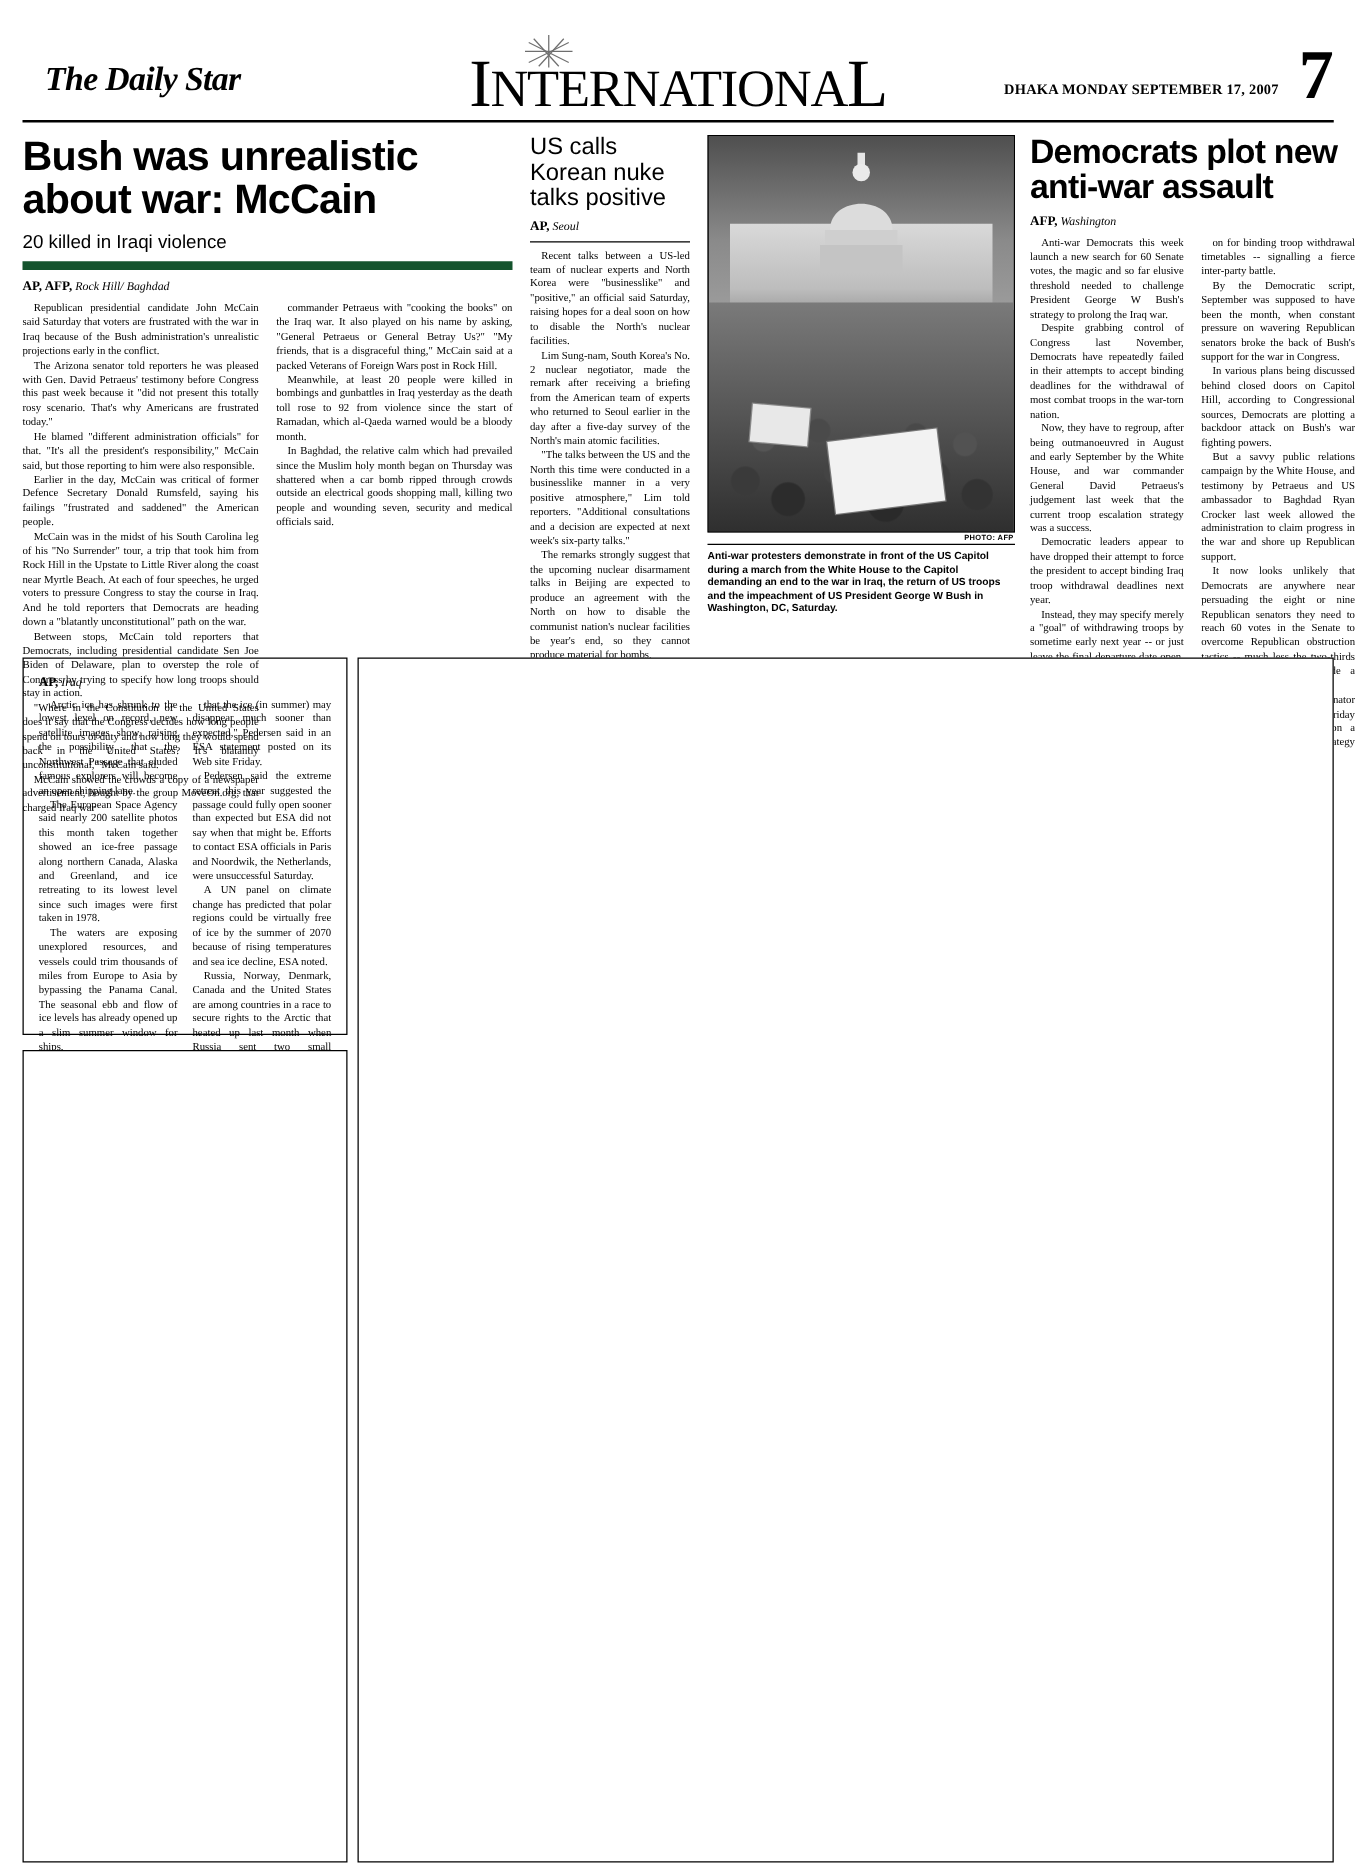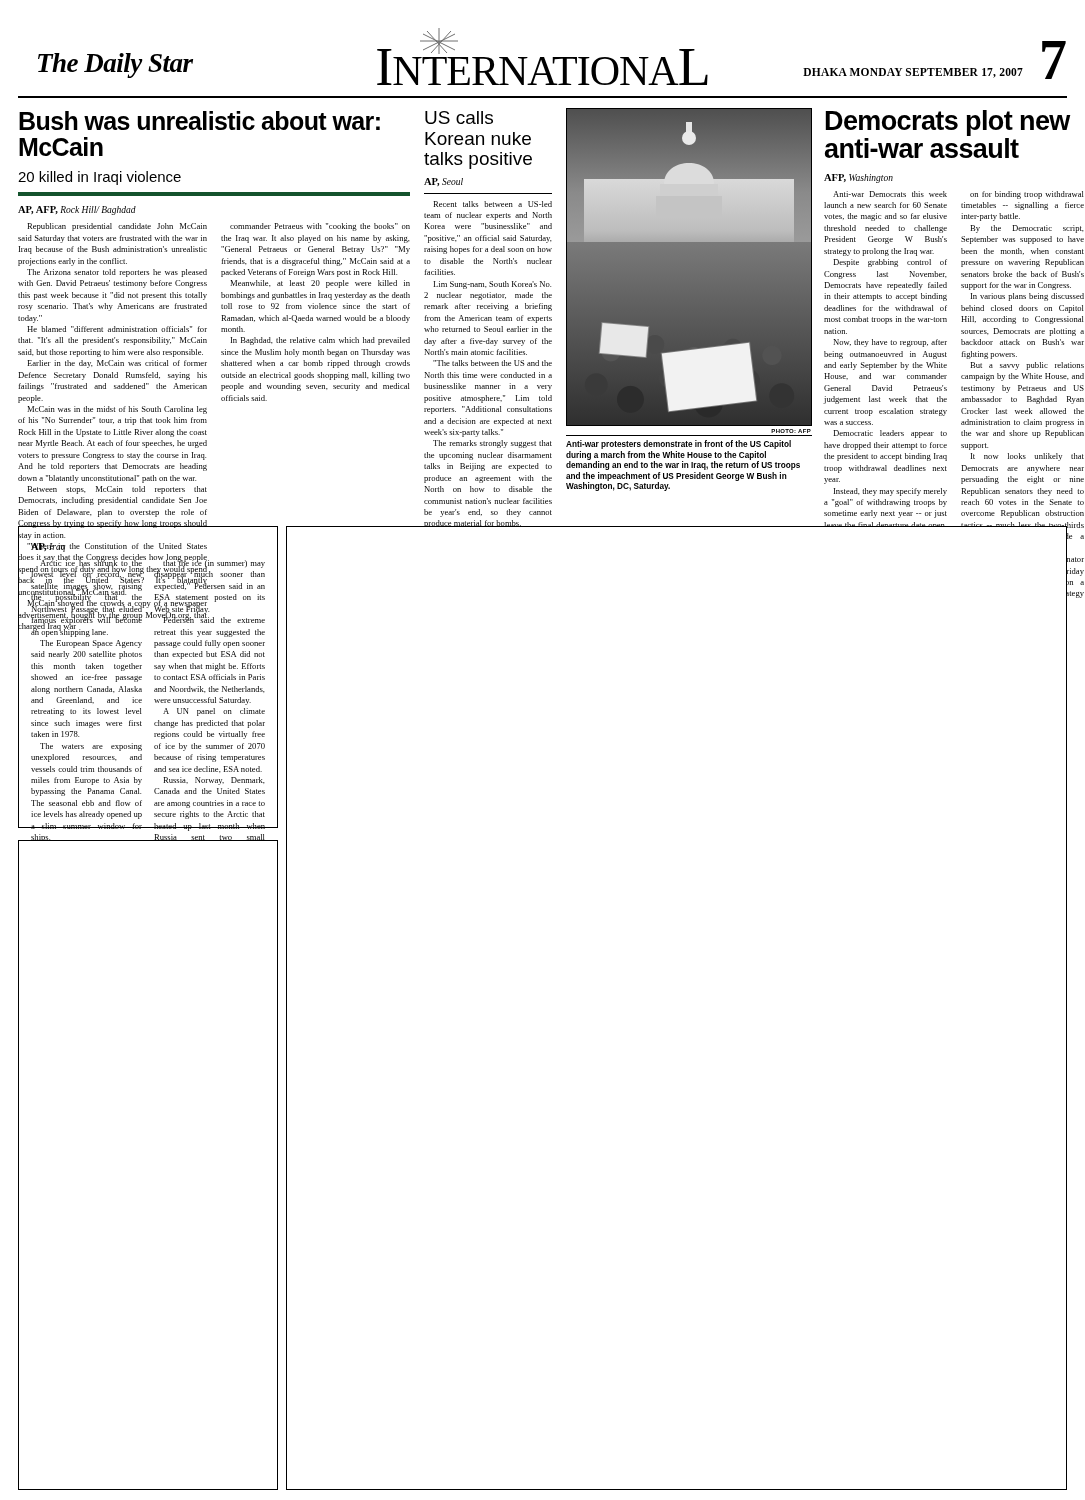"Bush was unrealistic about war:" .hl-main { font-size: 25px -> 33px }
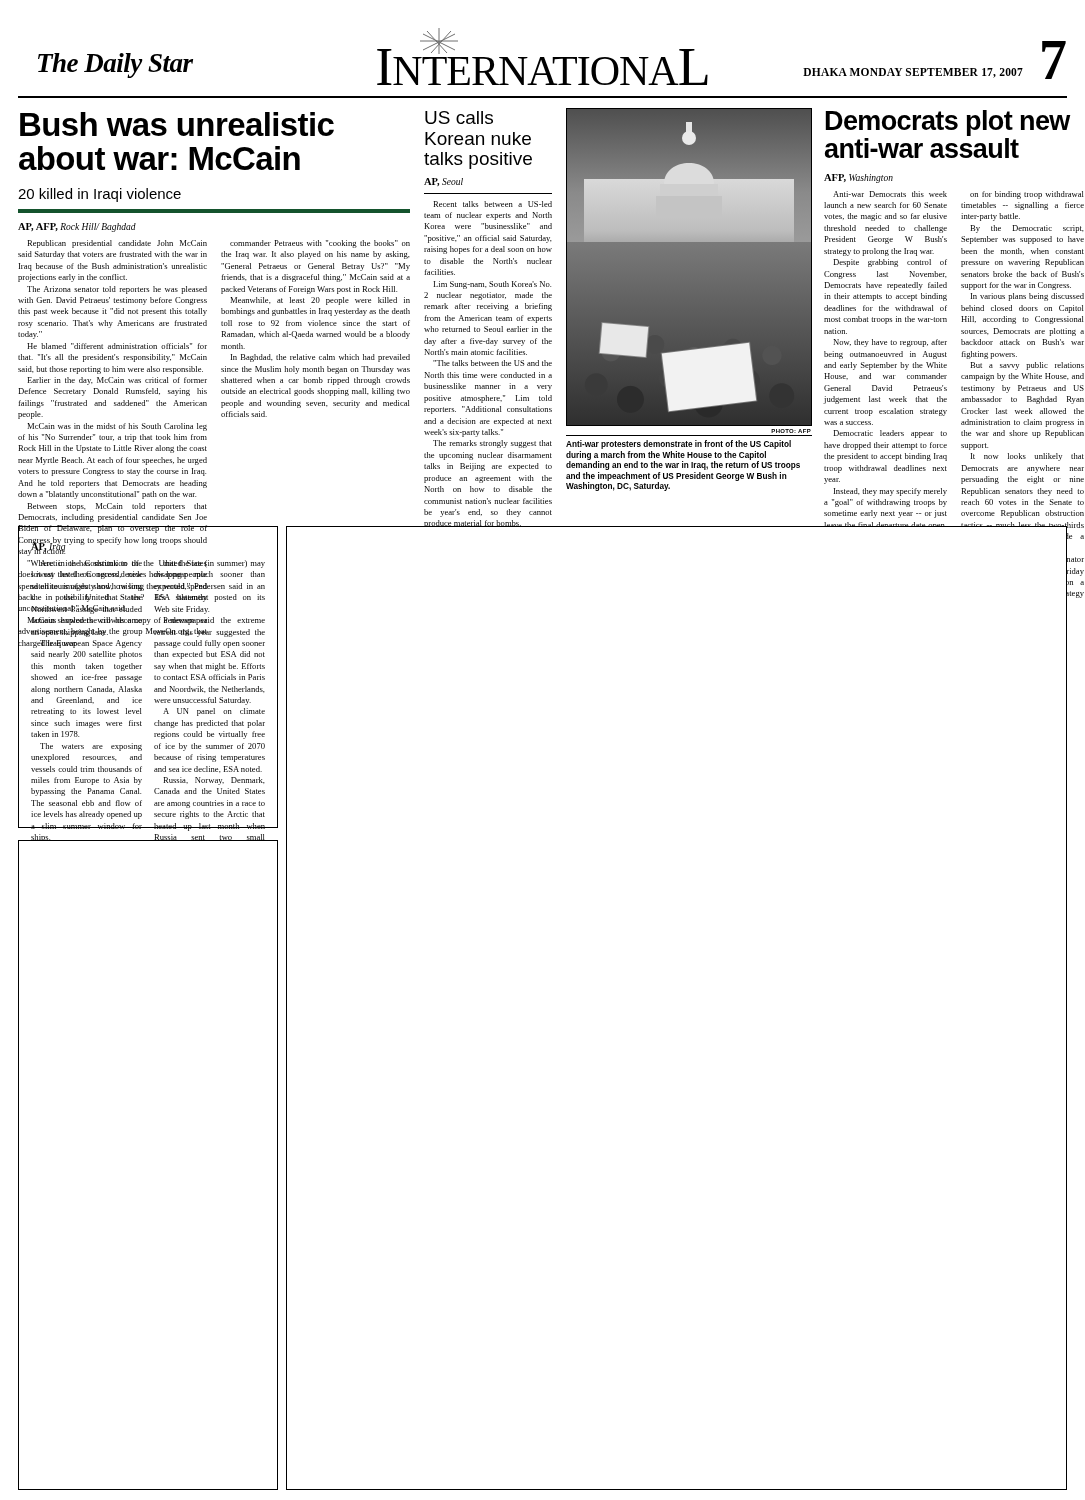"20 killed in Iraqi violence" .subhl { border-bottom: 4px solid #14532d -> 7px solid #14532d }
